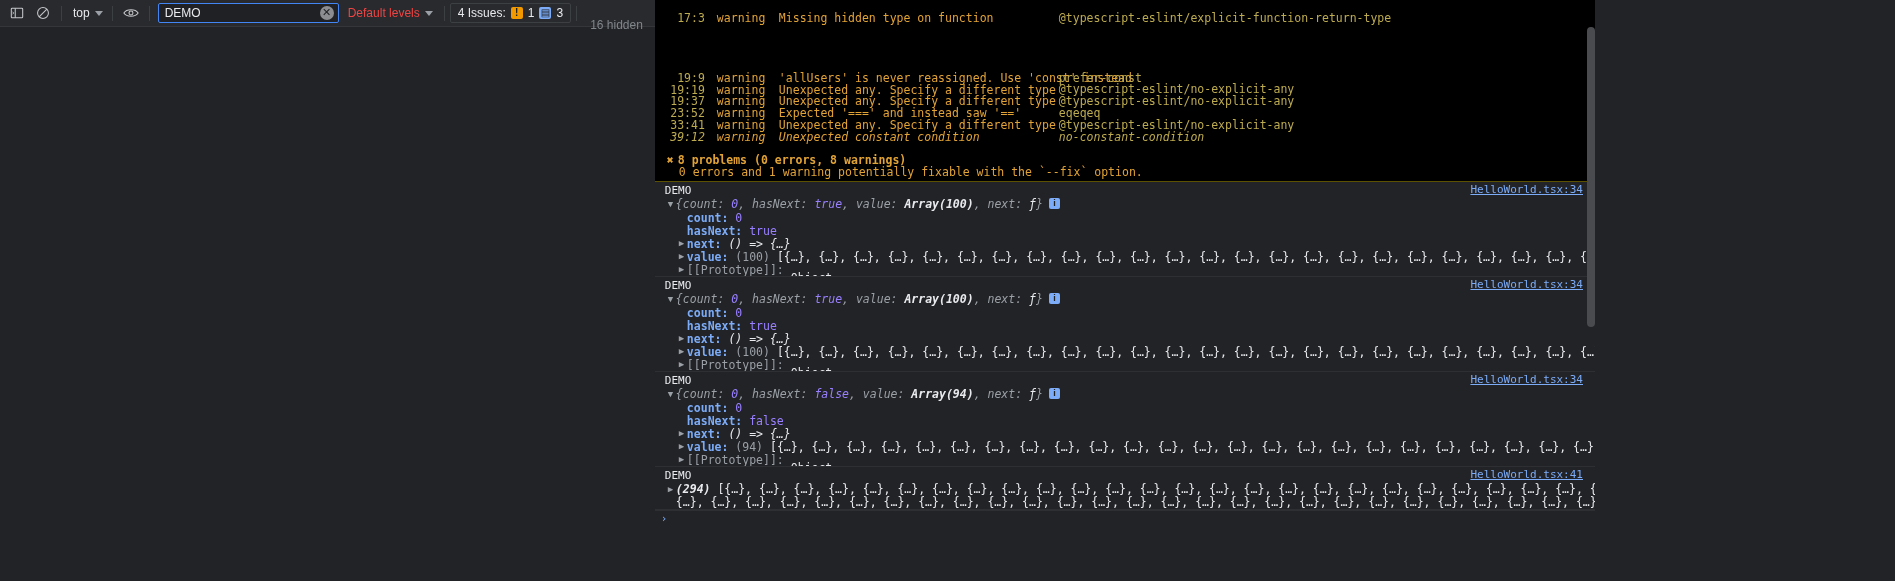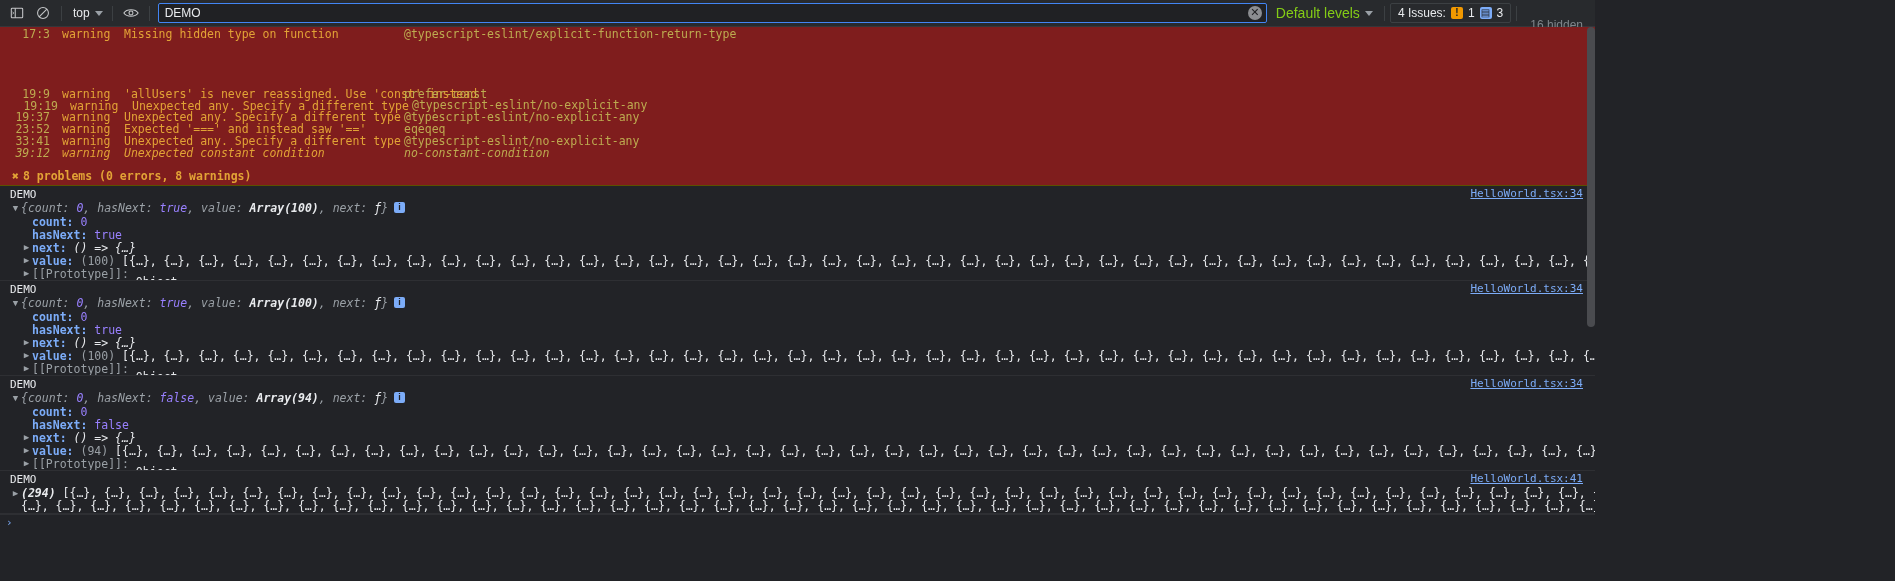"top" .devtools { flex-direction: column -> none }
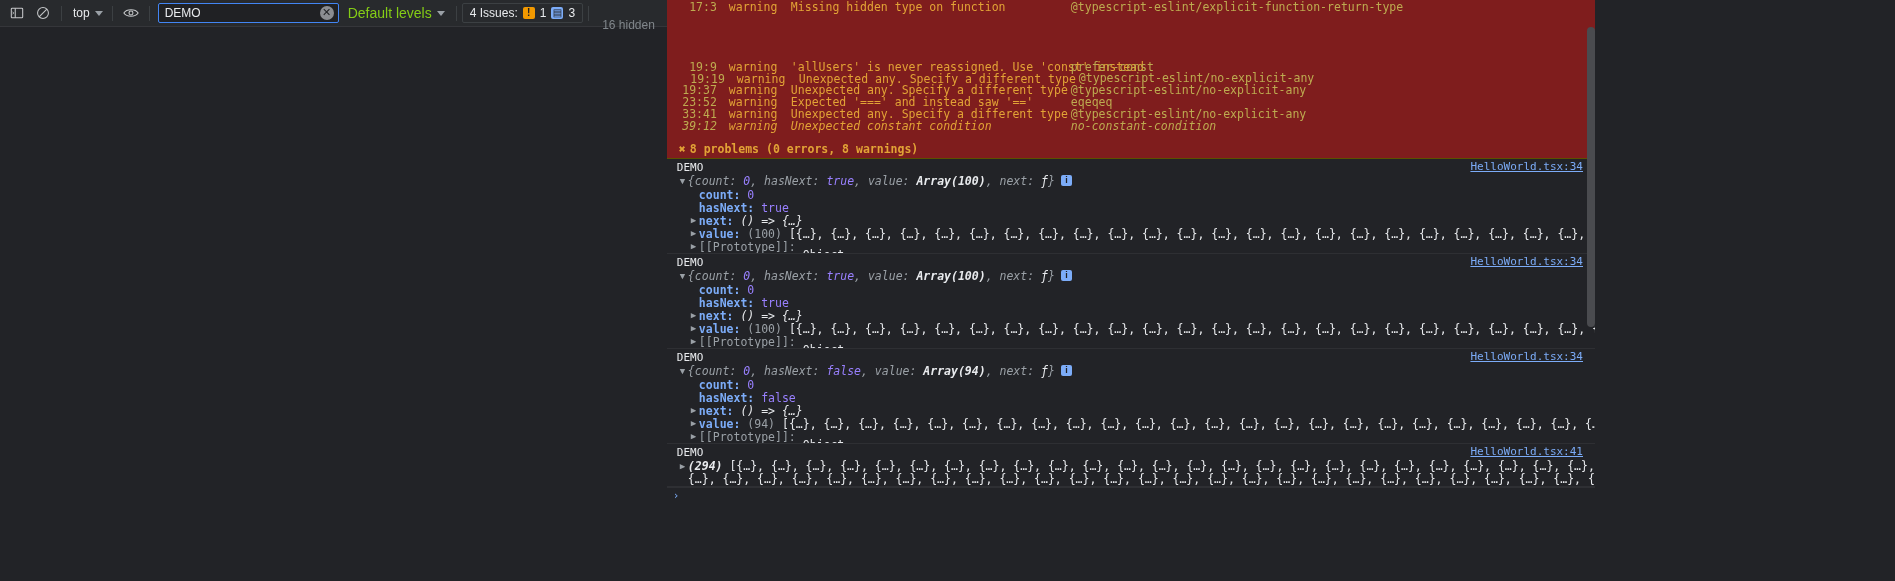"Default levels" .levels { color: #84cc16 -> #ef4444; font-size: 14px -> 12px }
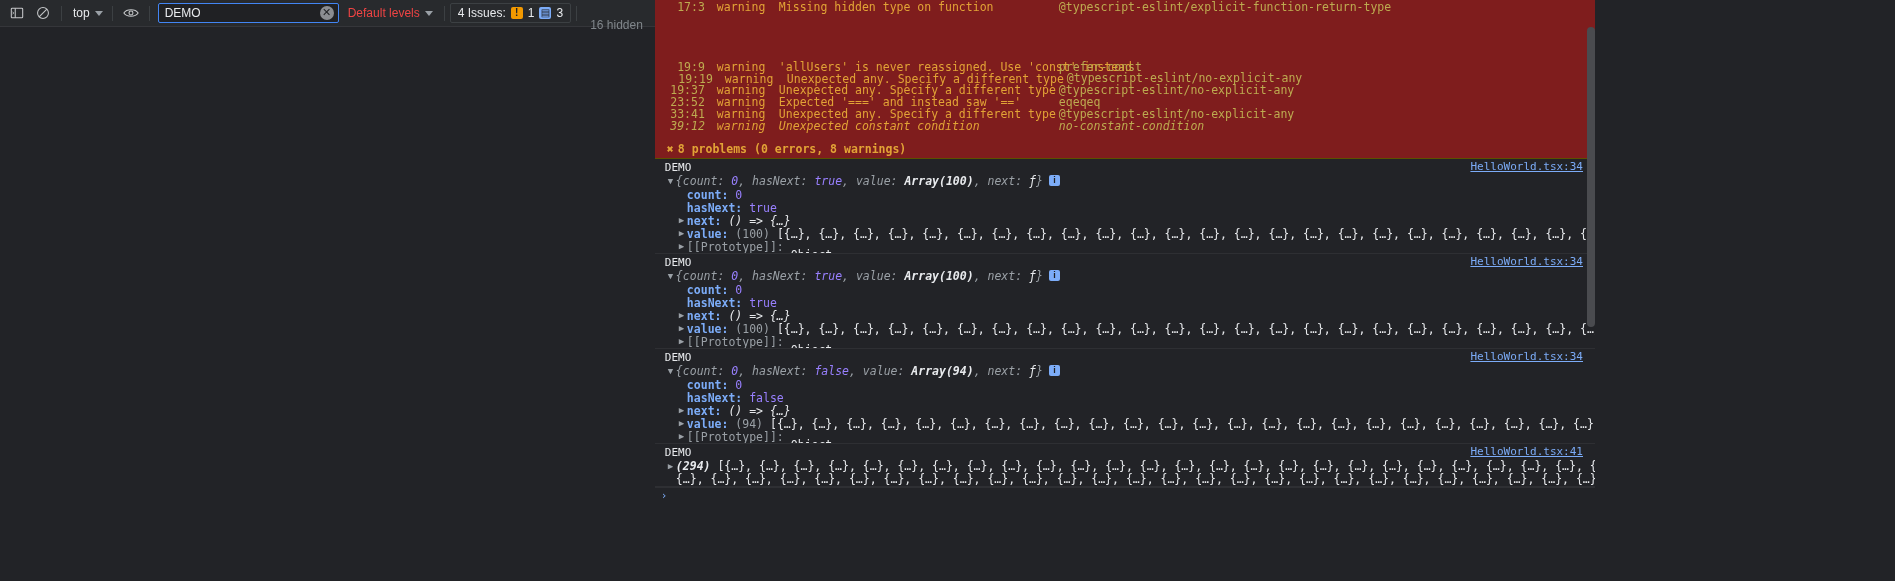"17:3" .warn-block { background: #7f1d1d -> #000000; padding: 1px 0 3px 0 -> 12px 0 3px 0 }
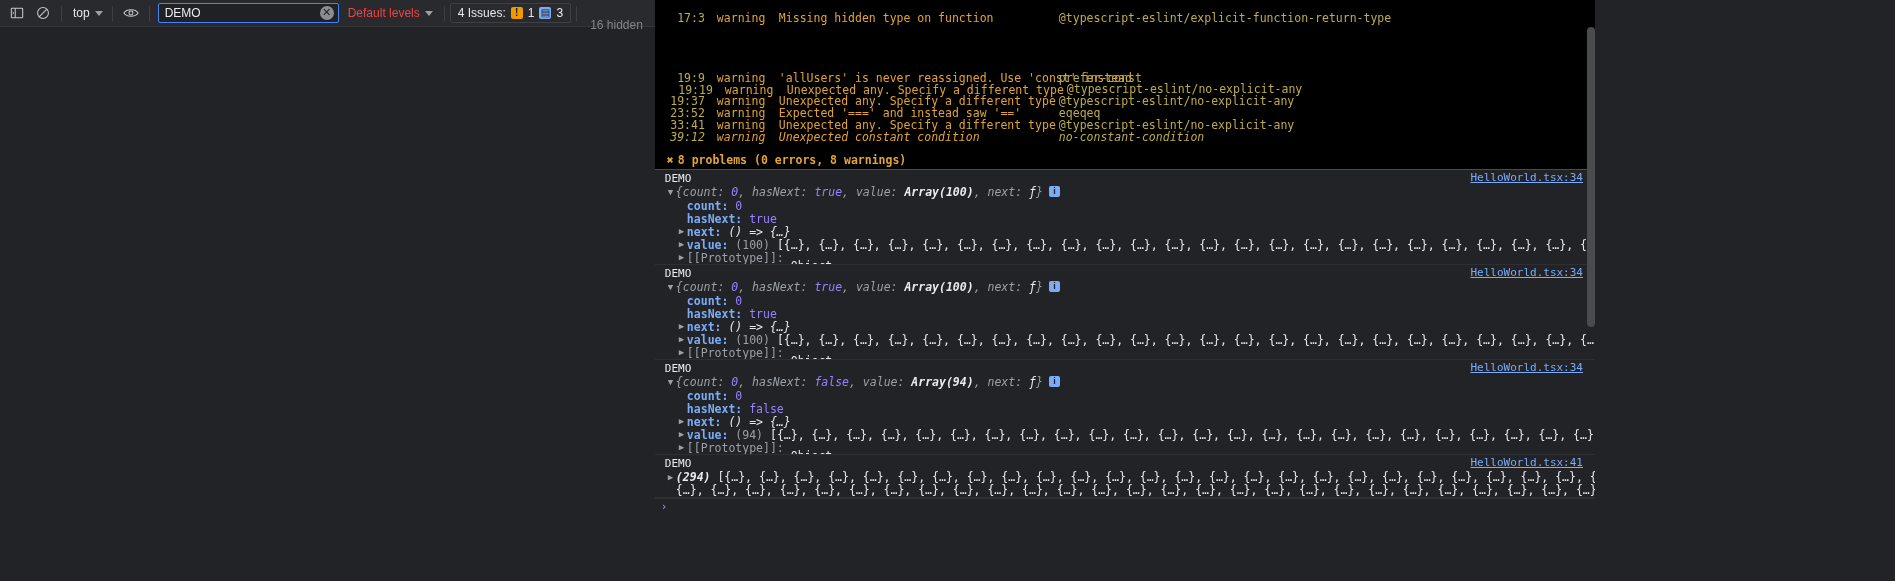"19:19" div.warn-line { margin-left: 8px -> none }
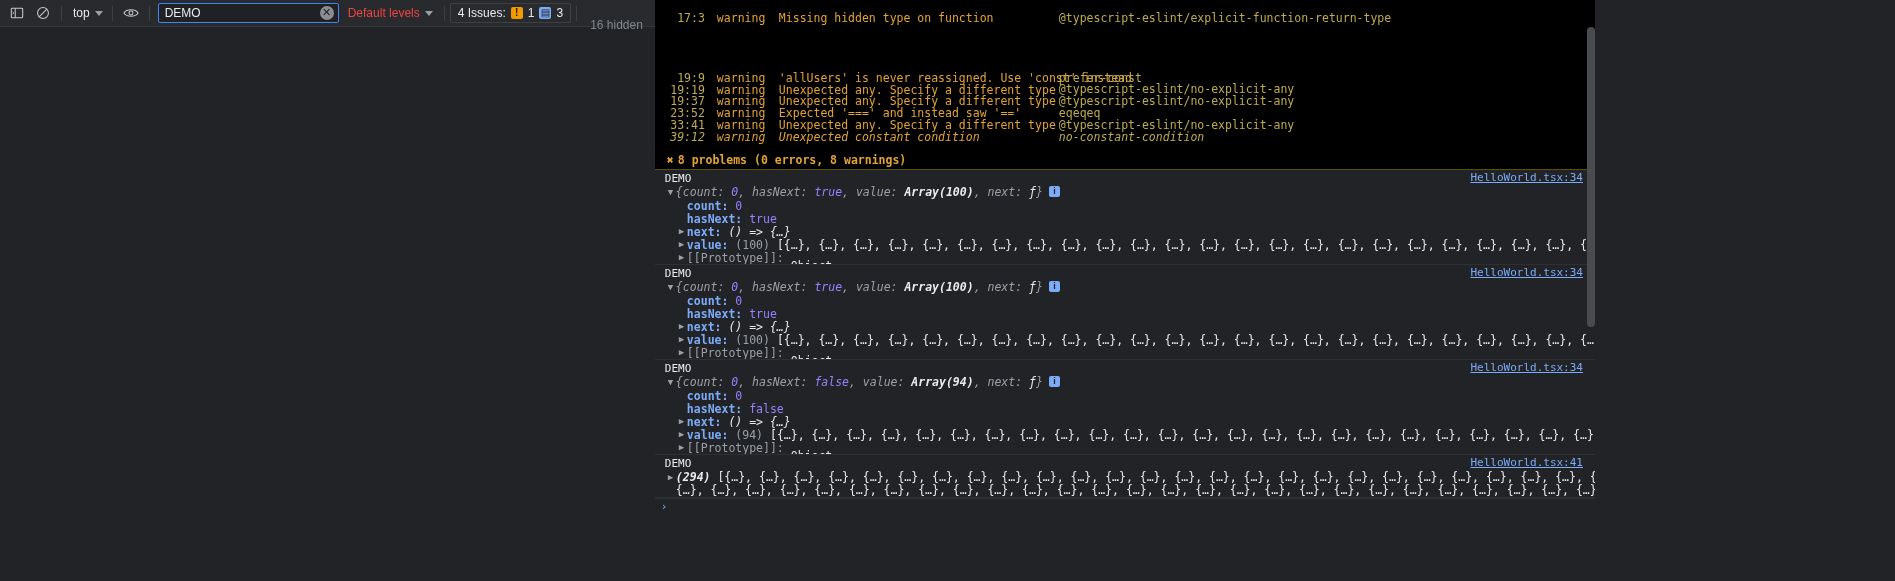"0 errors and 1 warning" div.warn-sub { html: none -> <div>0 errors and 1 warning potentially fixable with the `--fix` option.</div> }
